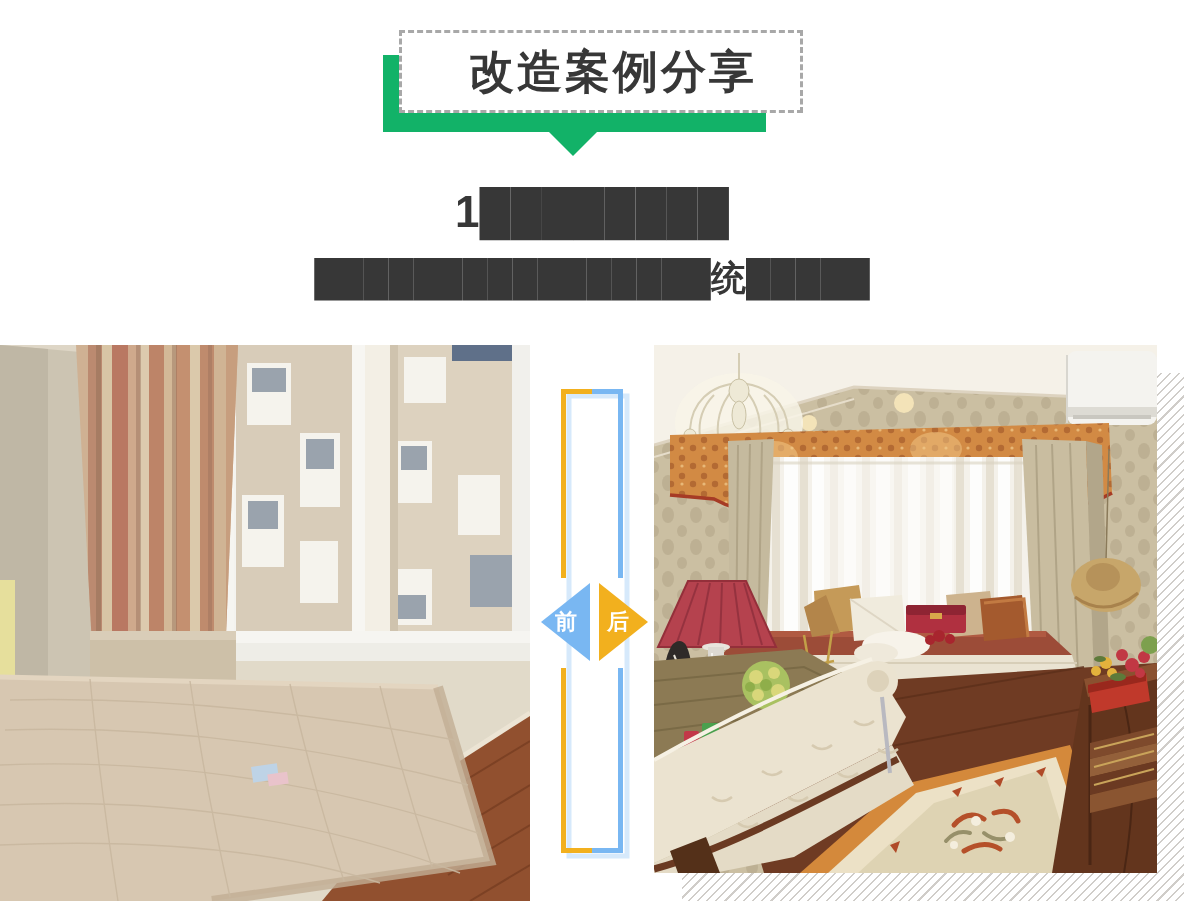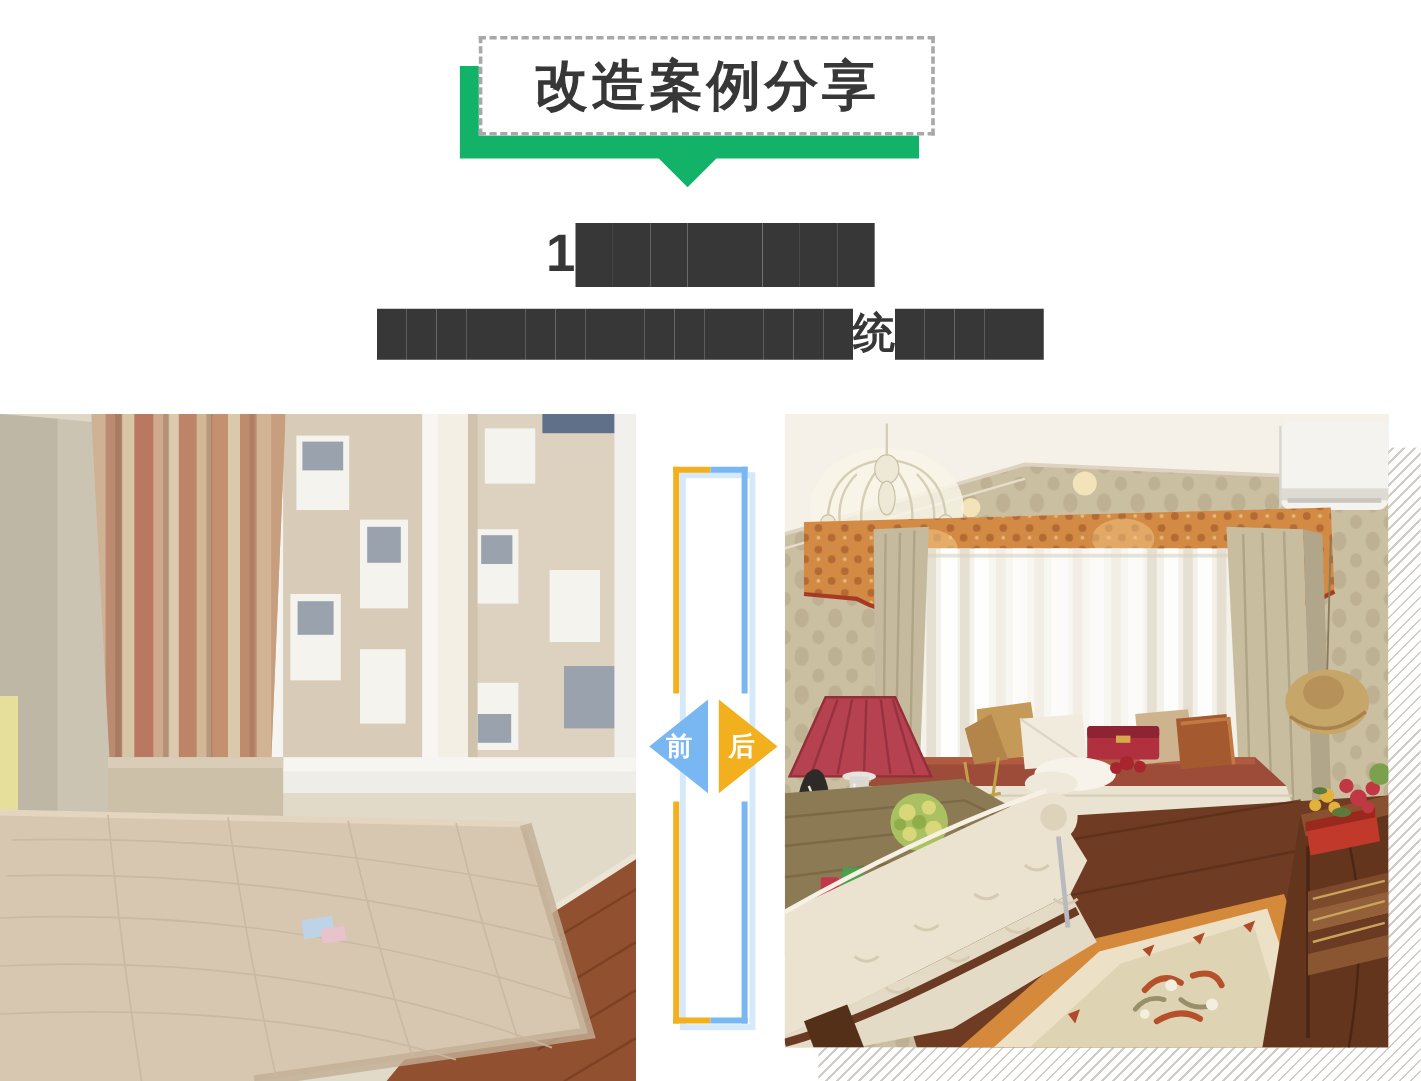"改造案例分享" .banner-box { padding-left: none -> 24px }
